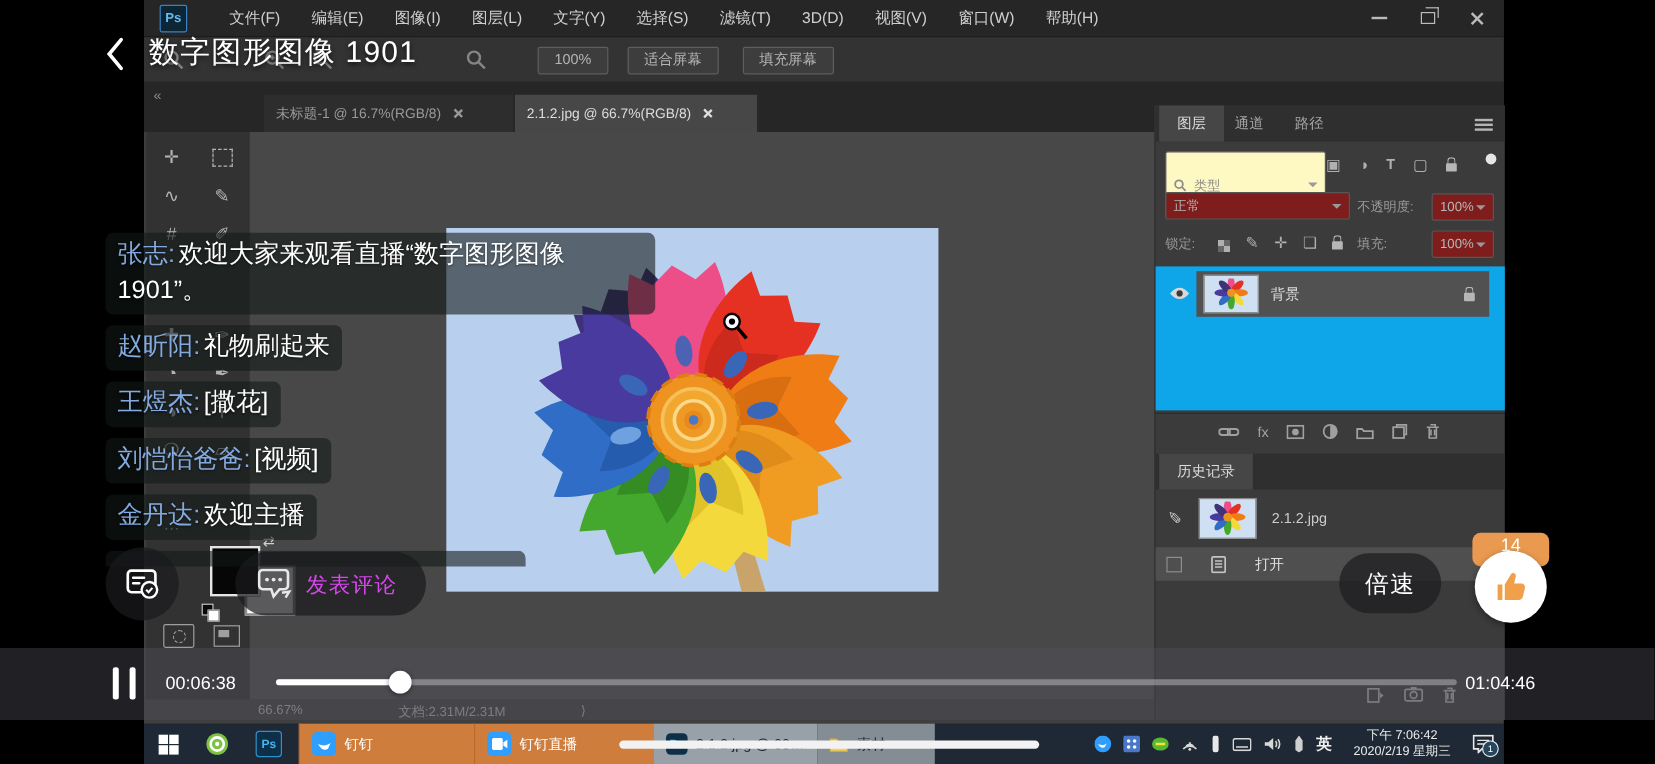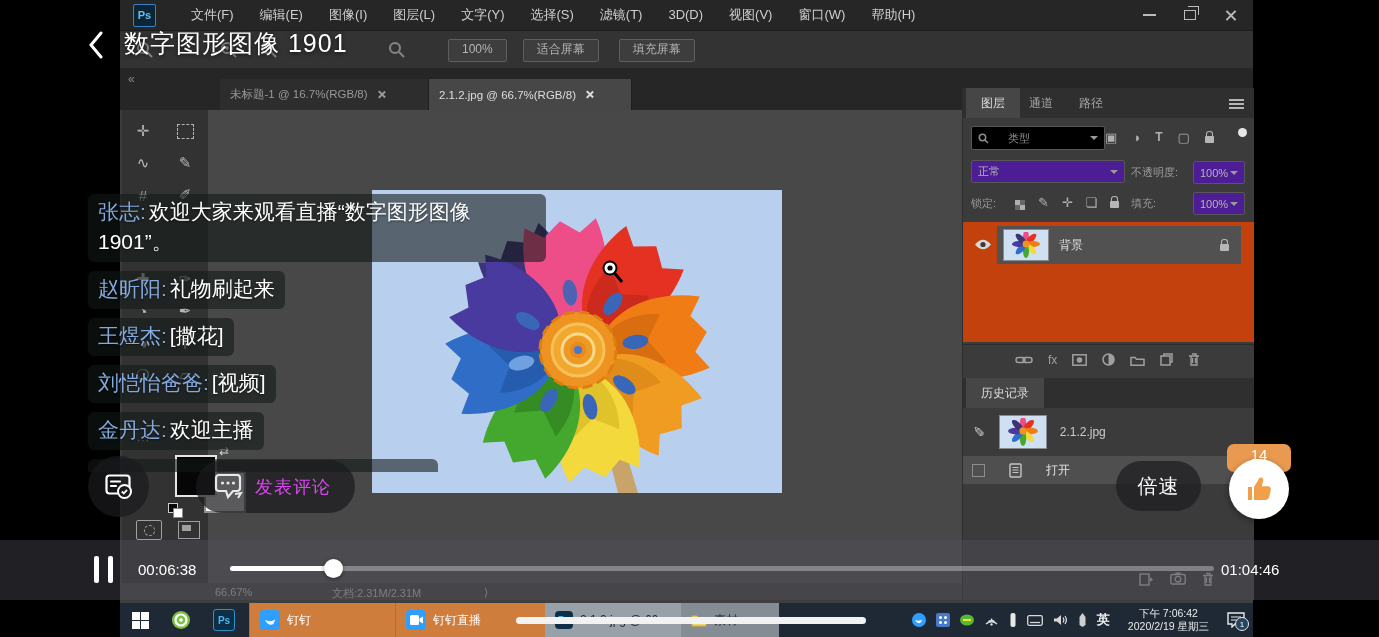"类型" .searchbox { background: #000000 -> #fef9c3; gap: 19px -> 6px; padding: 0 6px -> 16px 6px }
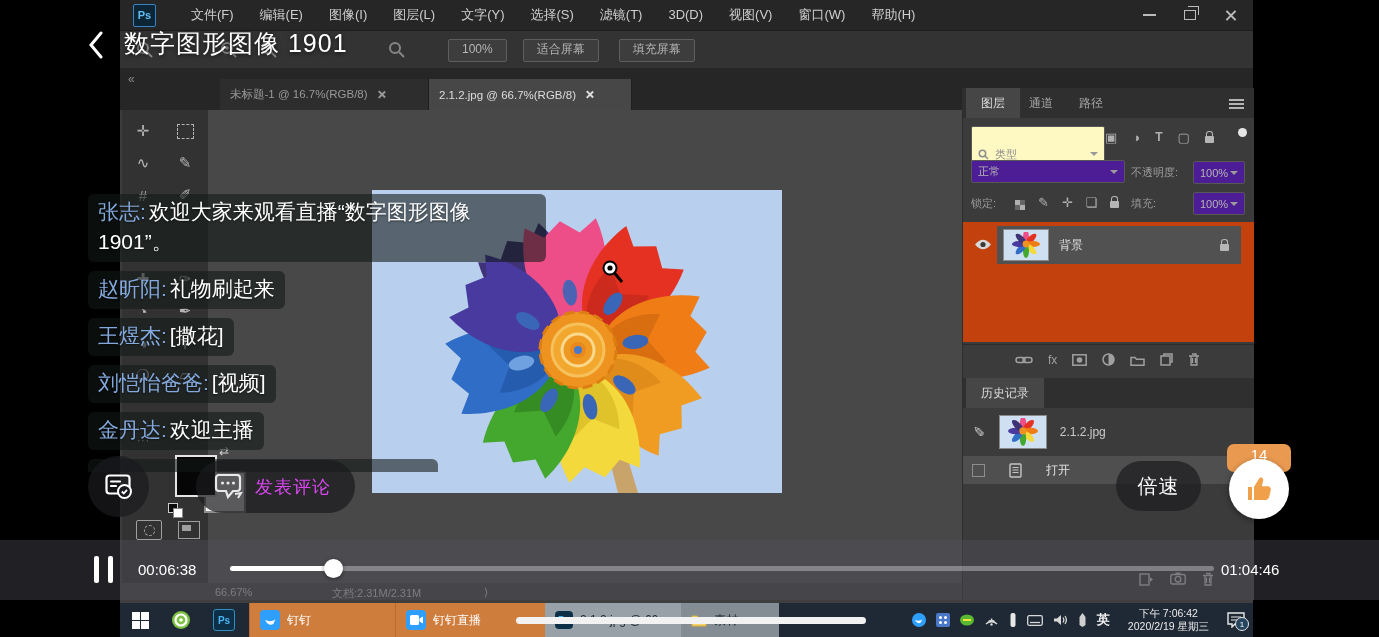"正常" .select { background: #4c1d95 -> #7f1d1d }
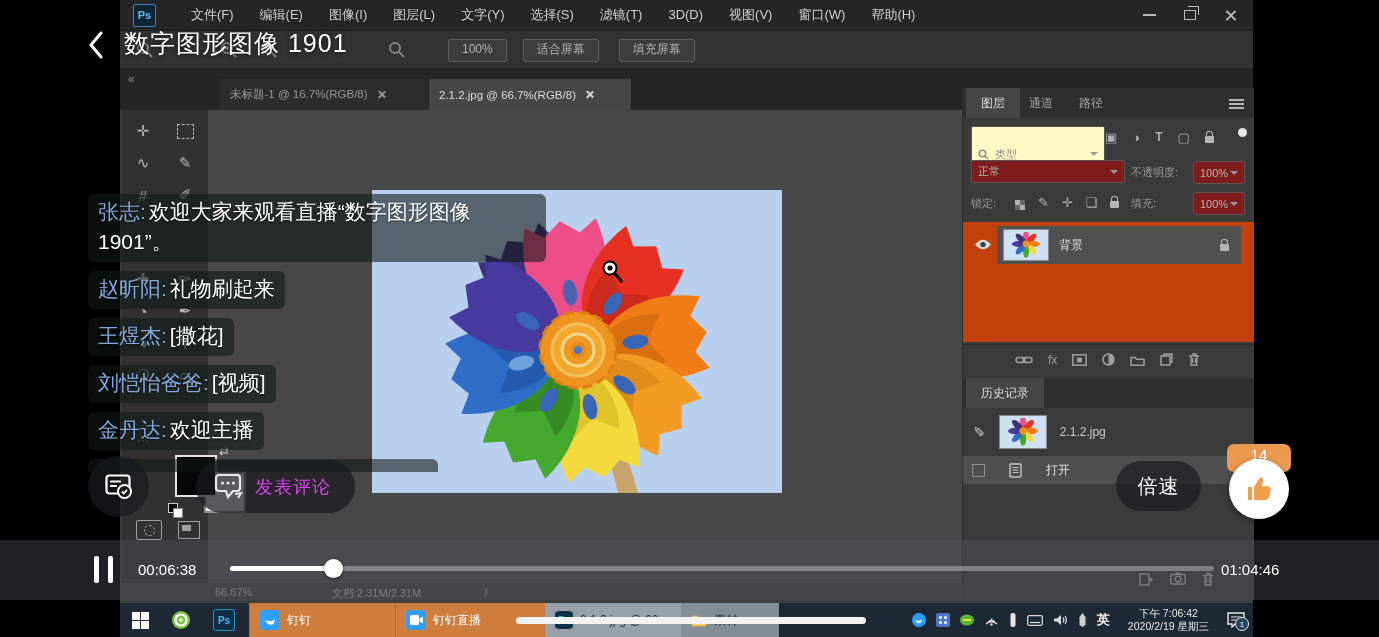"背景" .layer-list { background: #c2410c -> #0ea5e9 }
